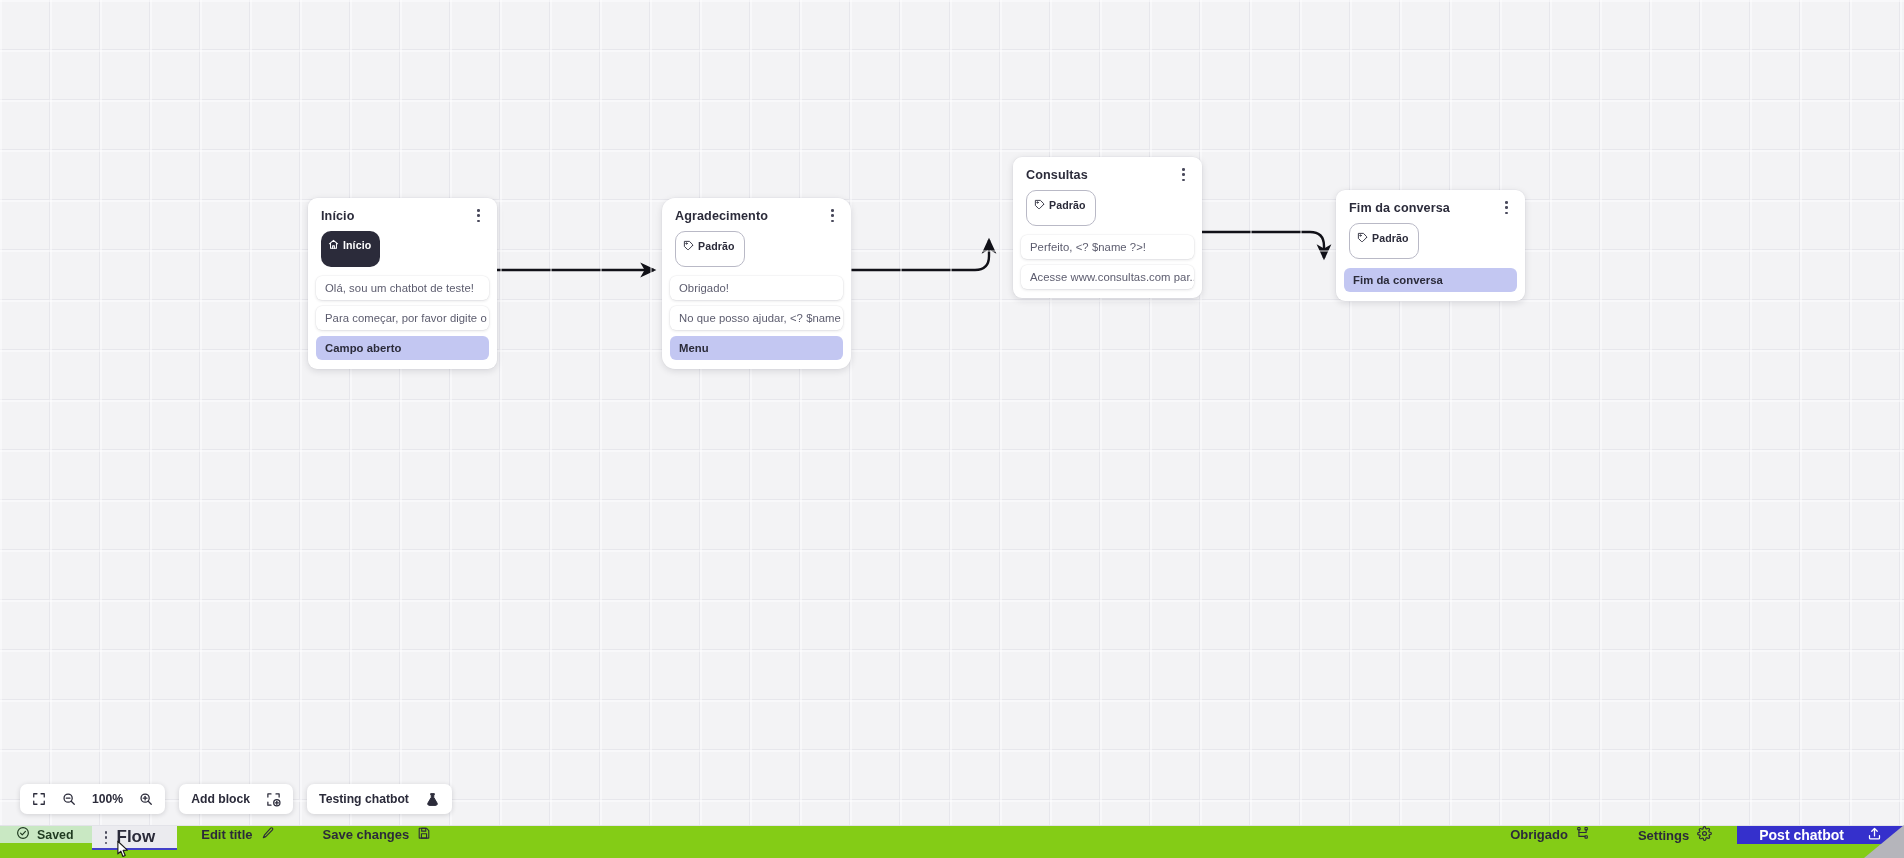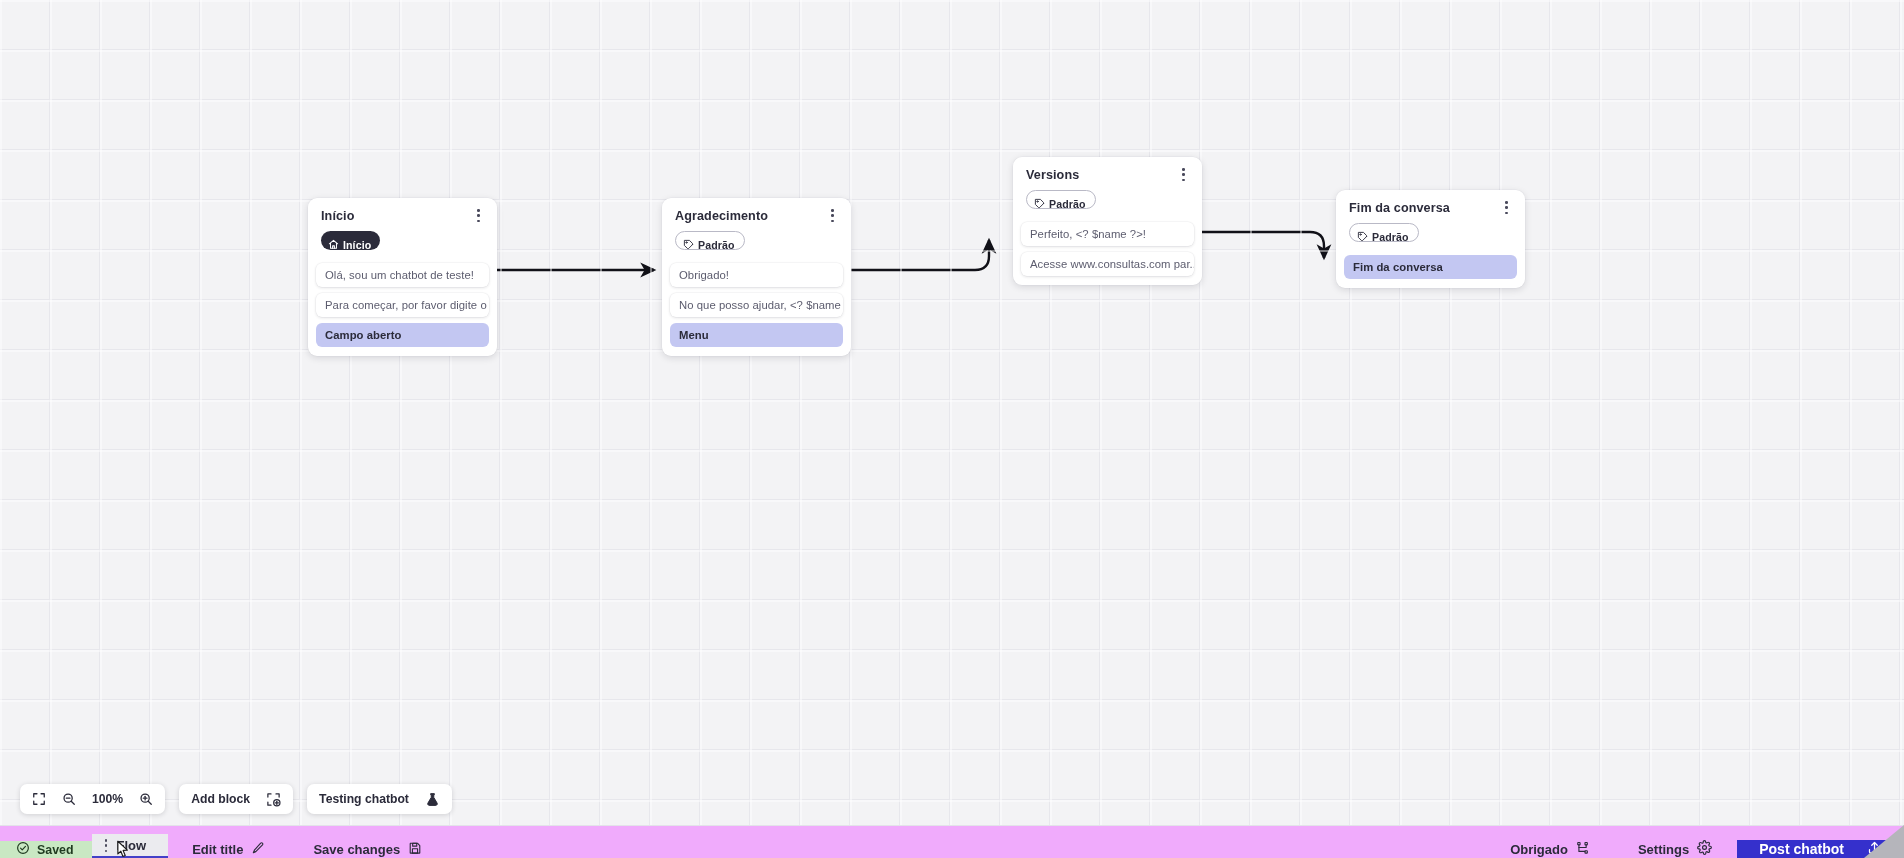"Versions" div.card-title { text: Versions -> Consultas }
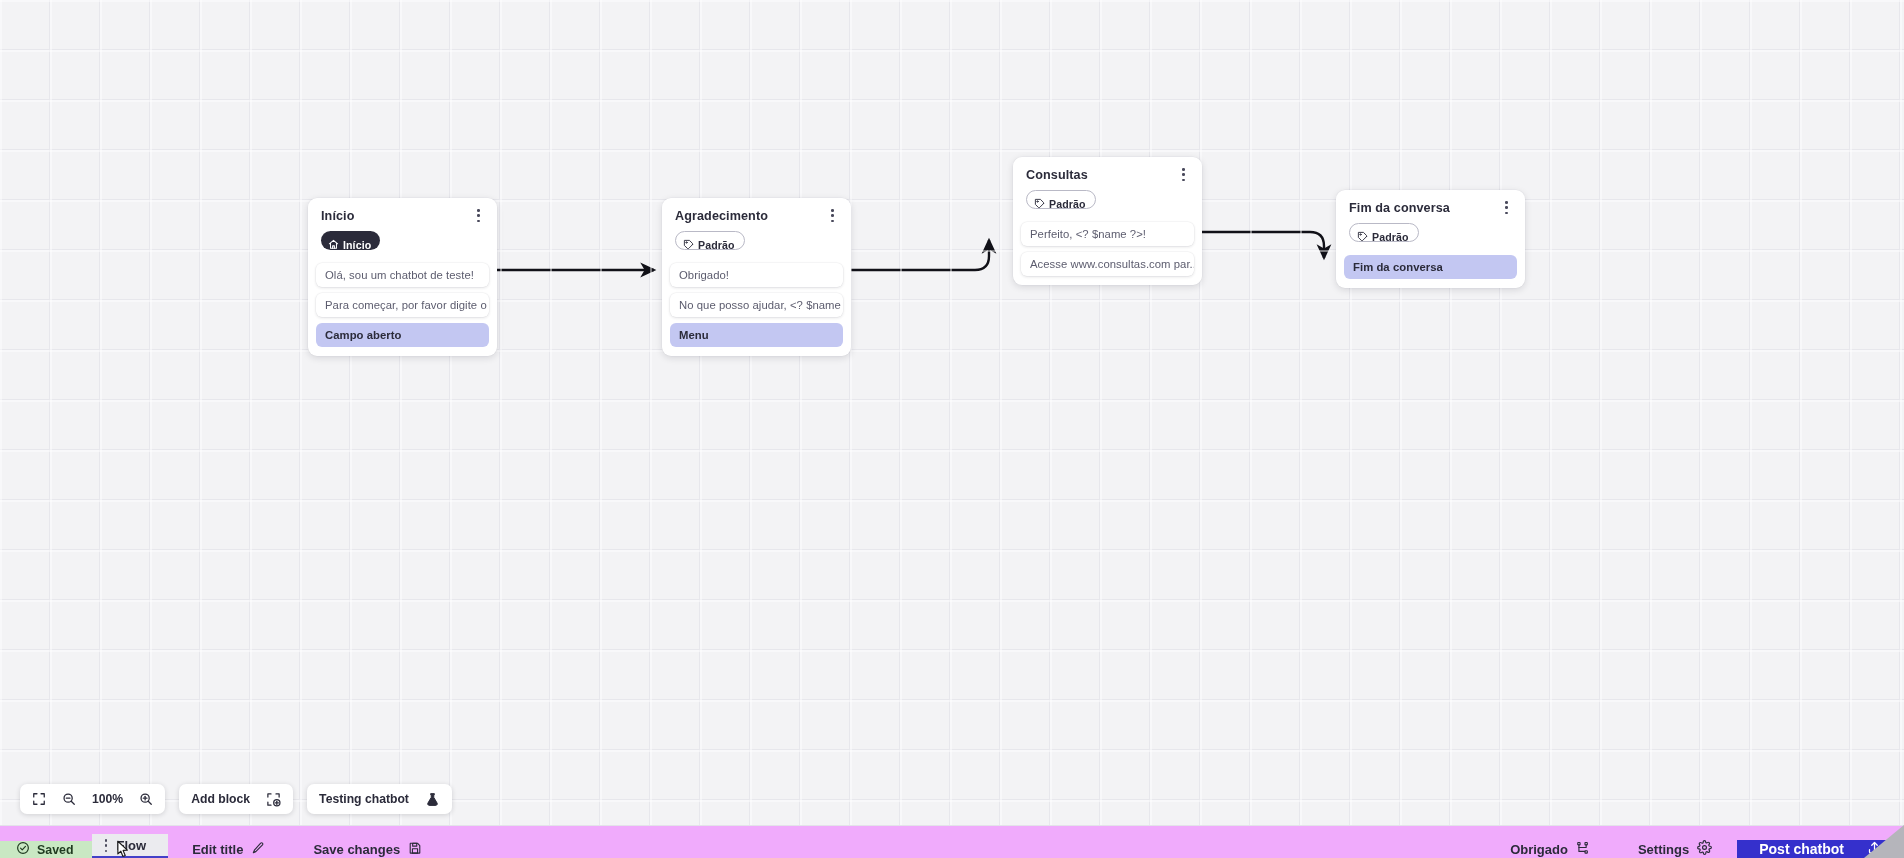"Padrão" .badge { align-items: center -> flex-start; height: 19px -> 36px }
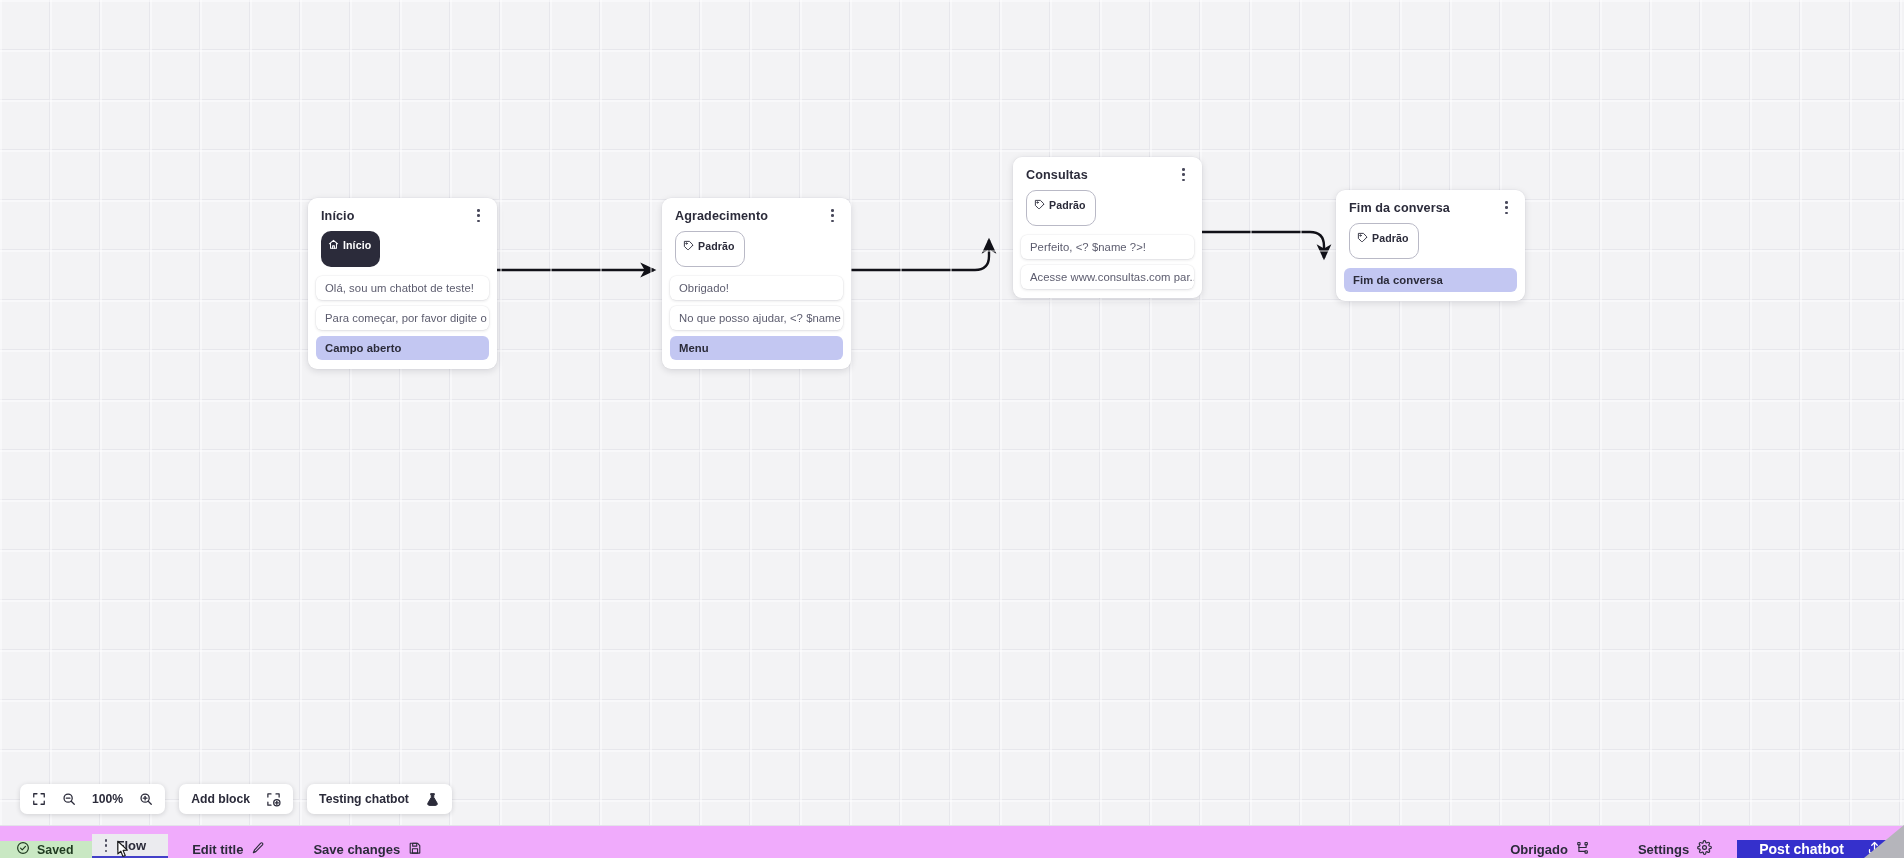"Agradecimento" div.card { border-radius: none -> 13px }
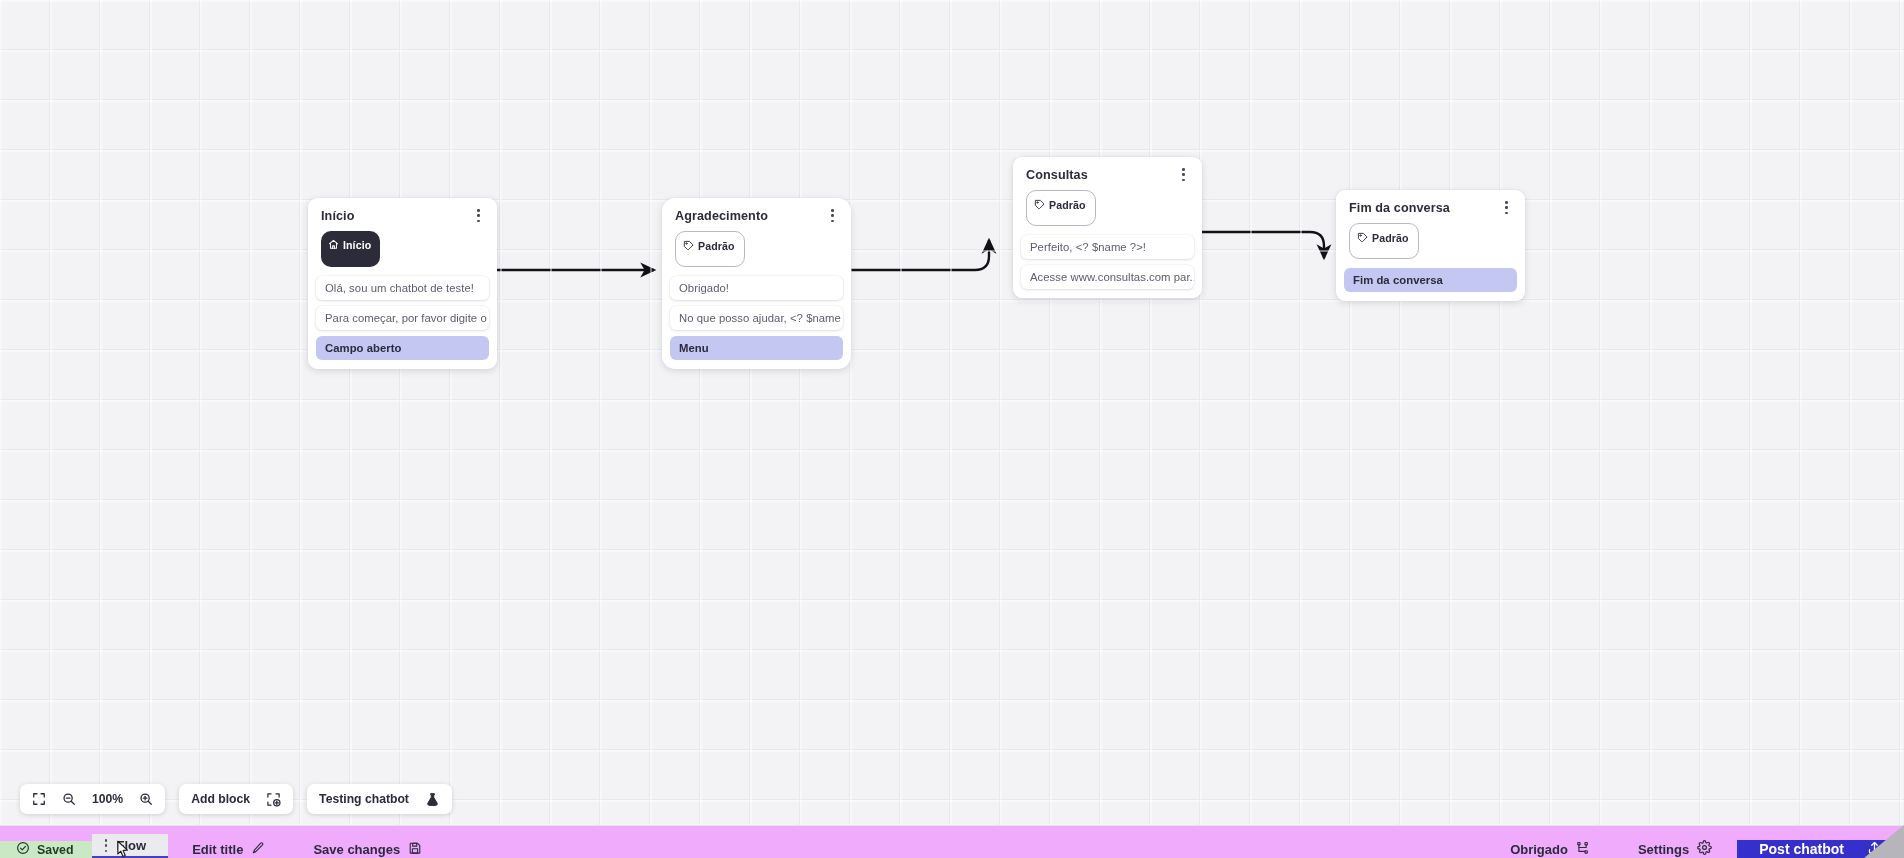"Saved" .bottombar { align-items: flex-end -> flex-start; background: #f0abfc -> #84cc16 }
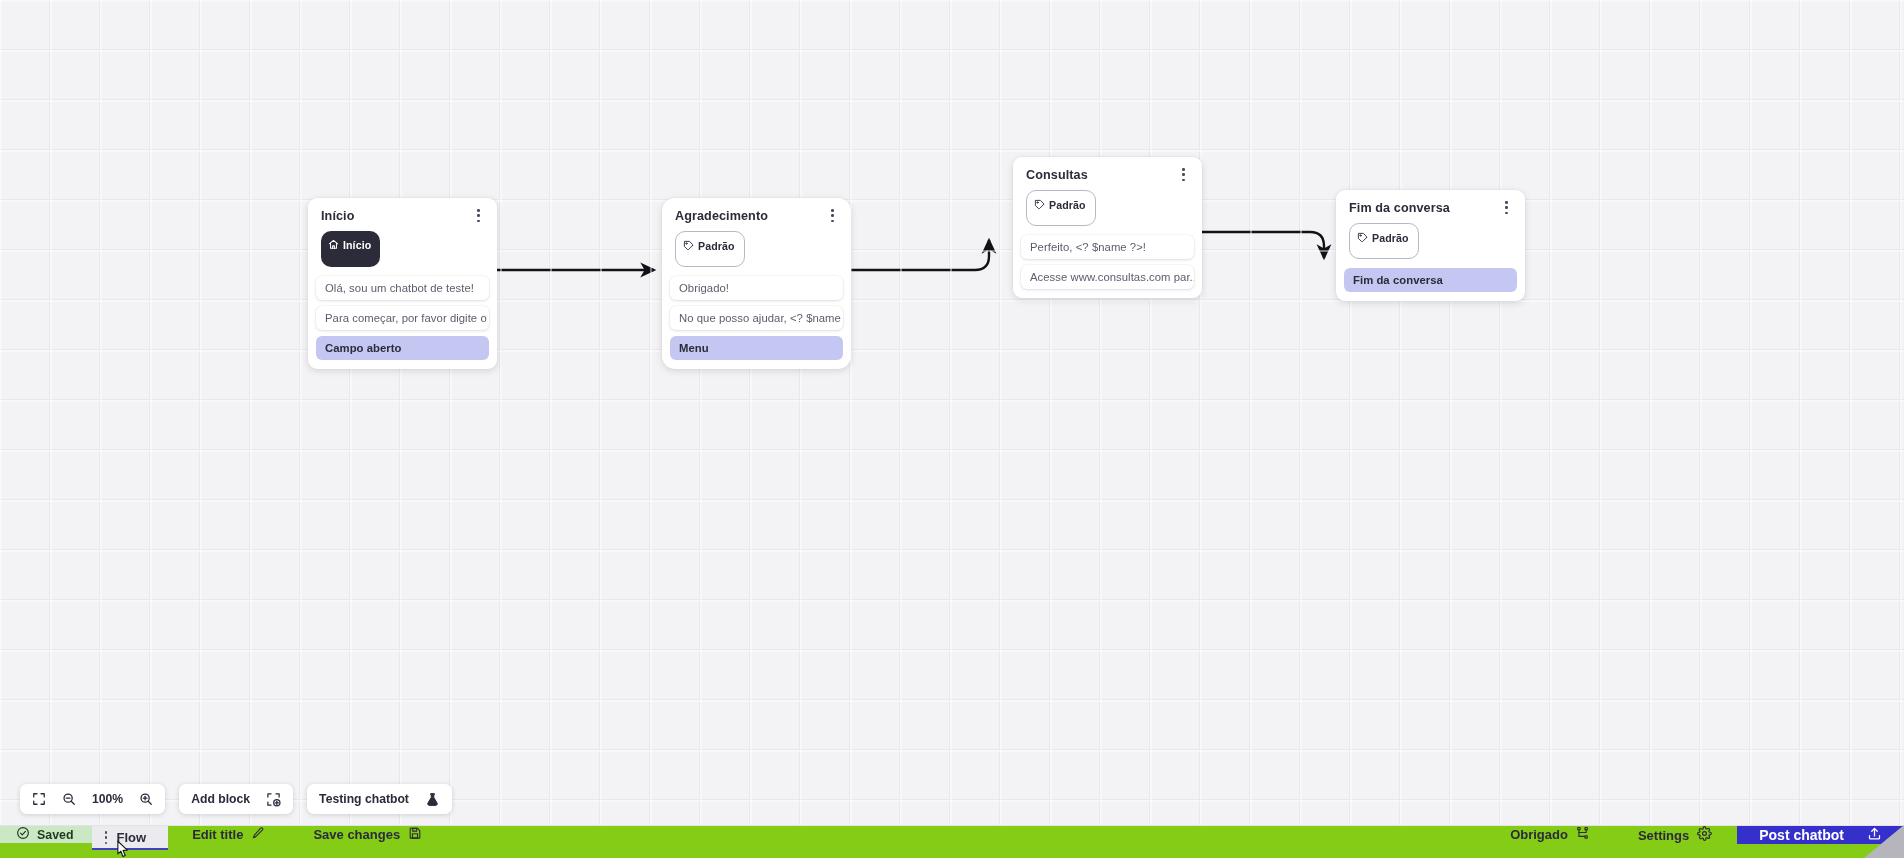"Flow" .flowtab .lbl { font-size: 13px -> 17px }
